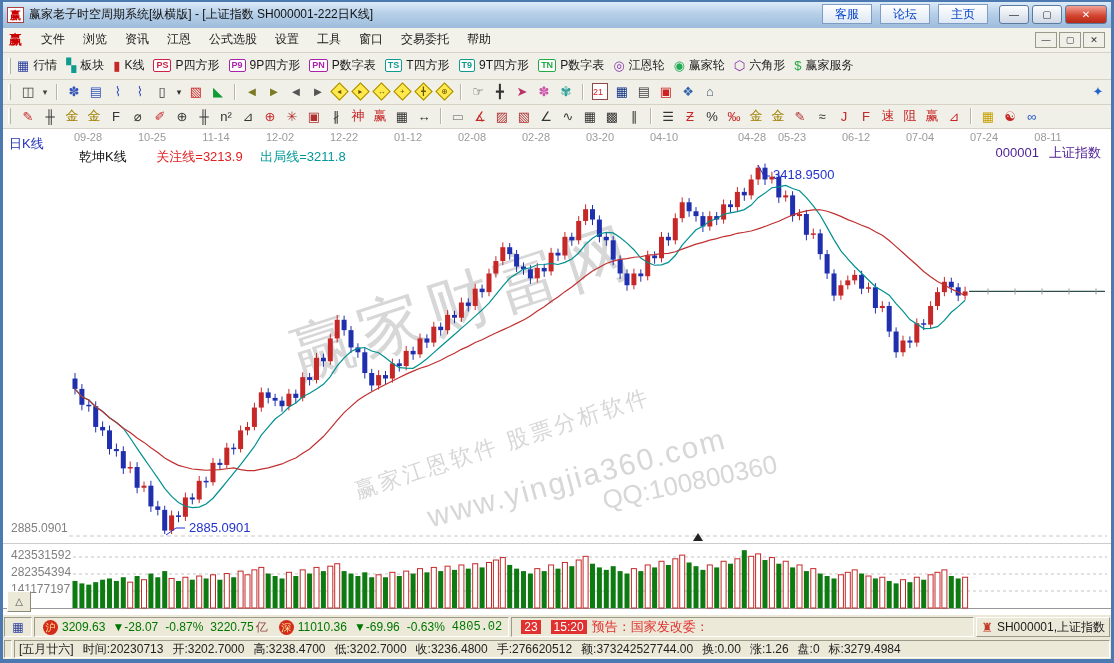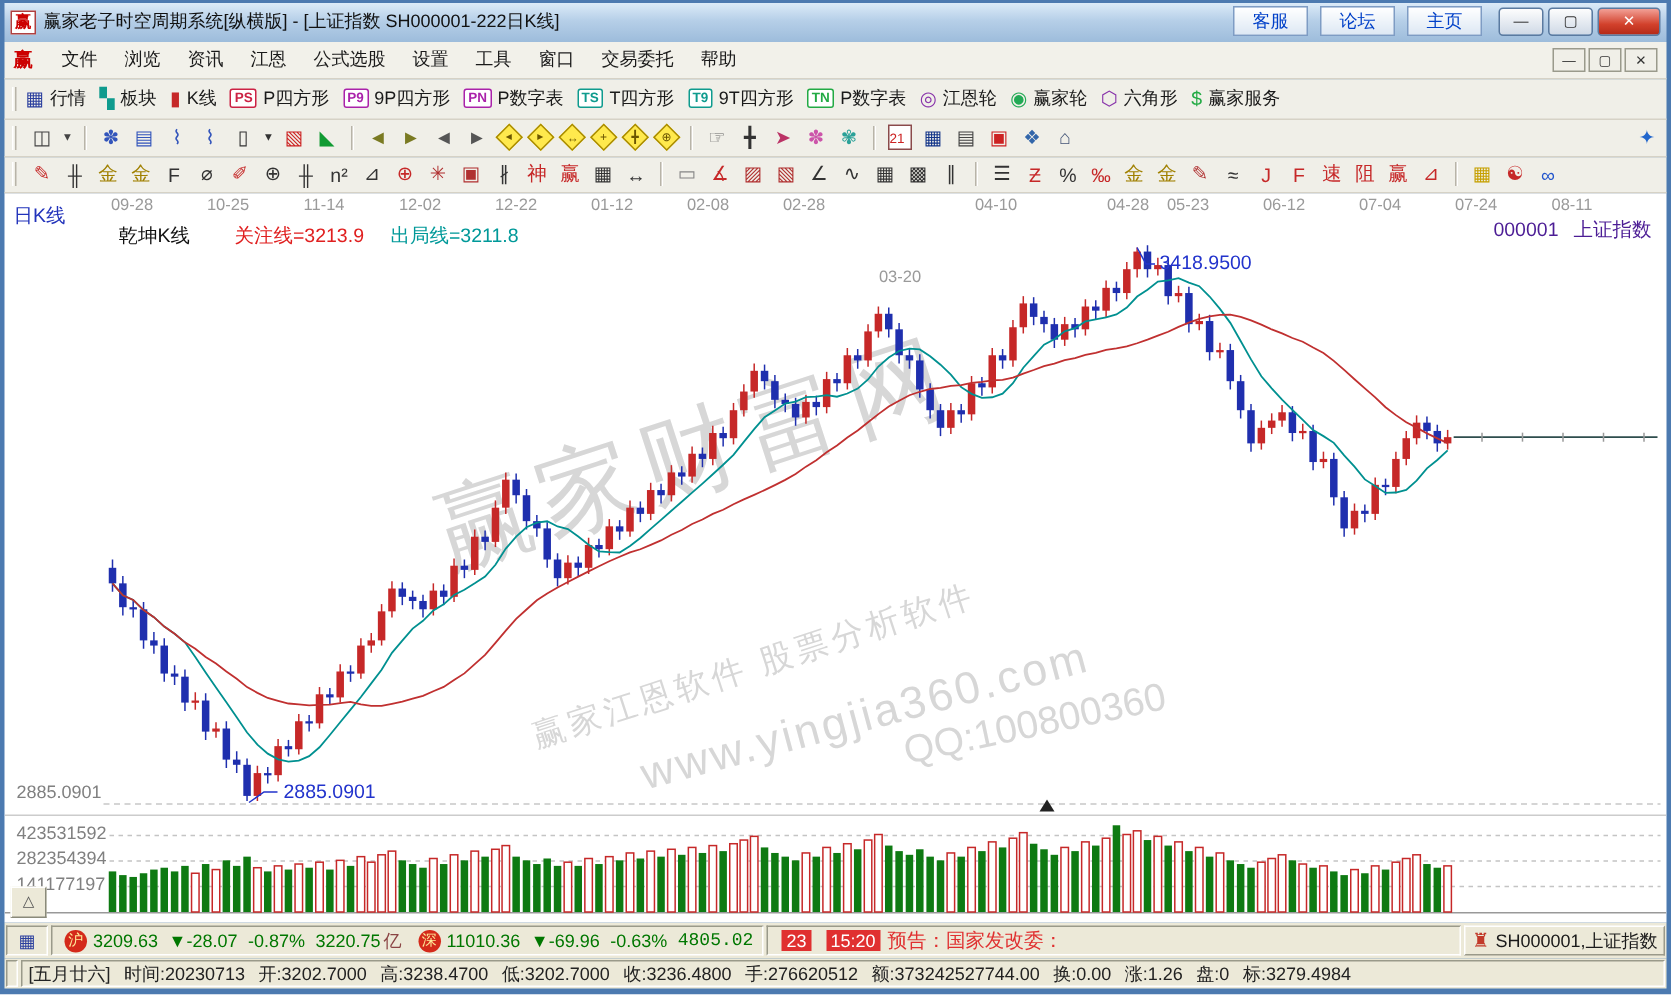"03-20" span { margin-top: 48px -> none }
